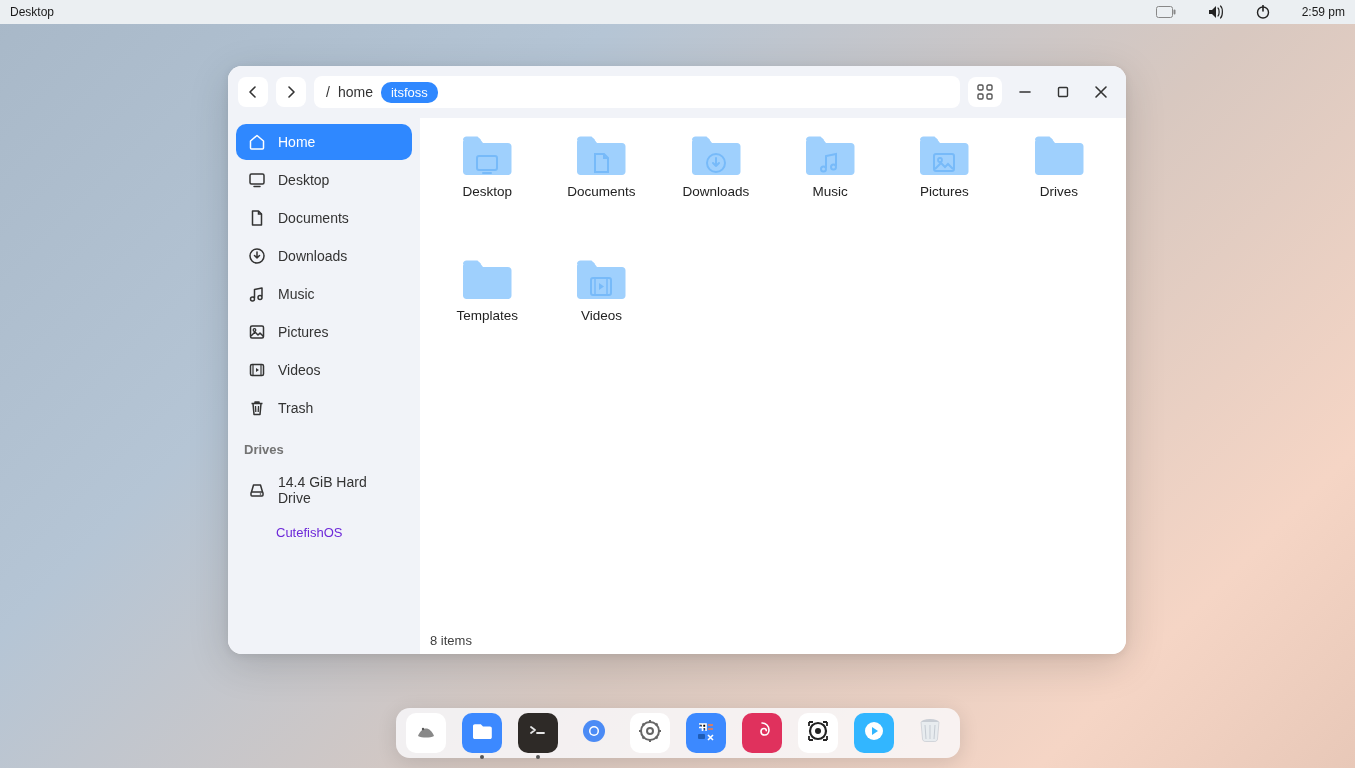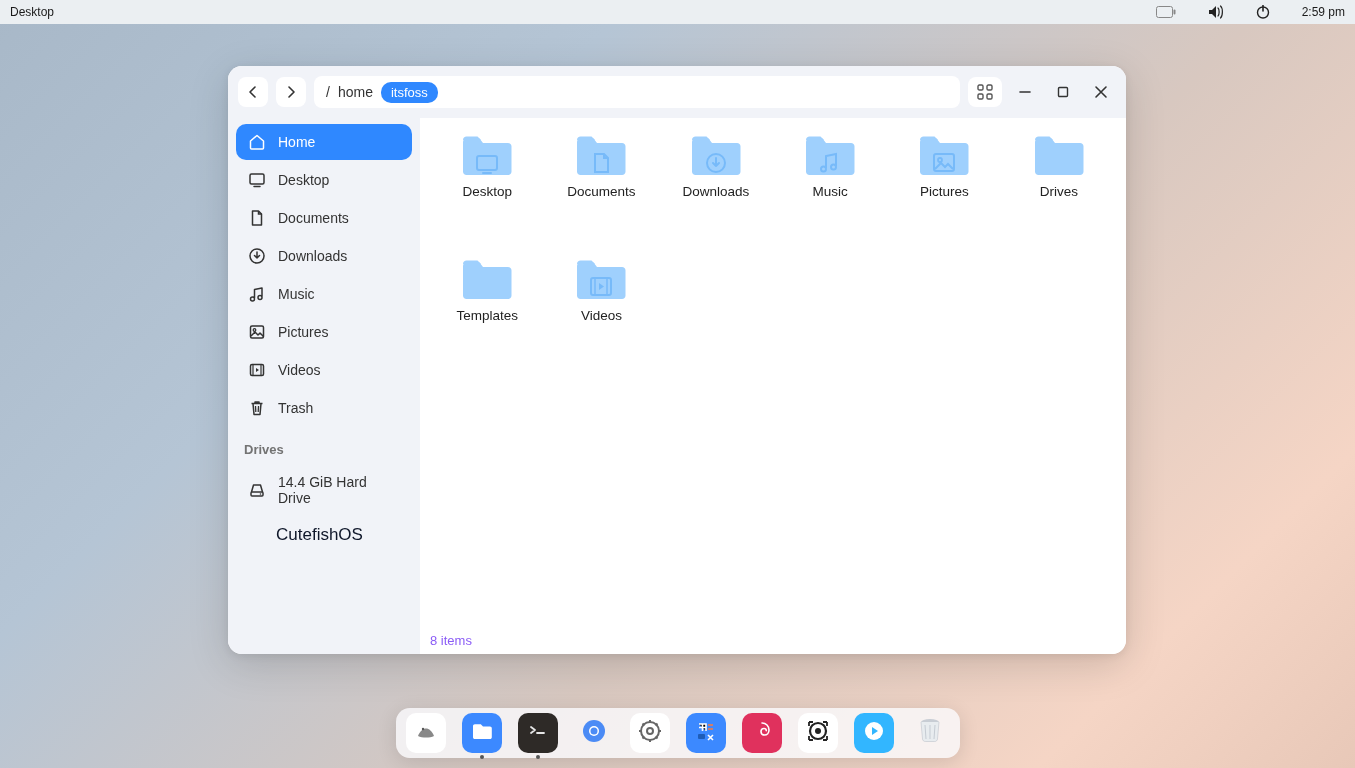"CutefishOS" .sidebar-sub { color: #0f172a -> #6d28d9; font-size: 17px -> 13px }
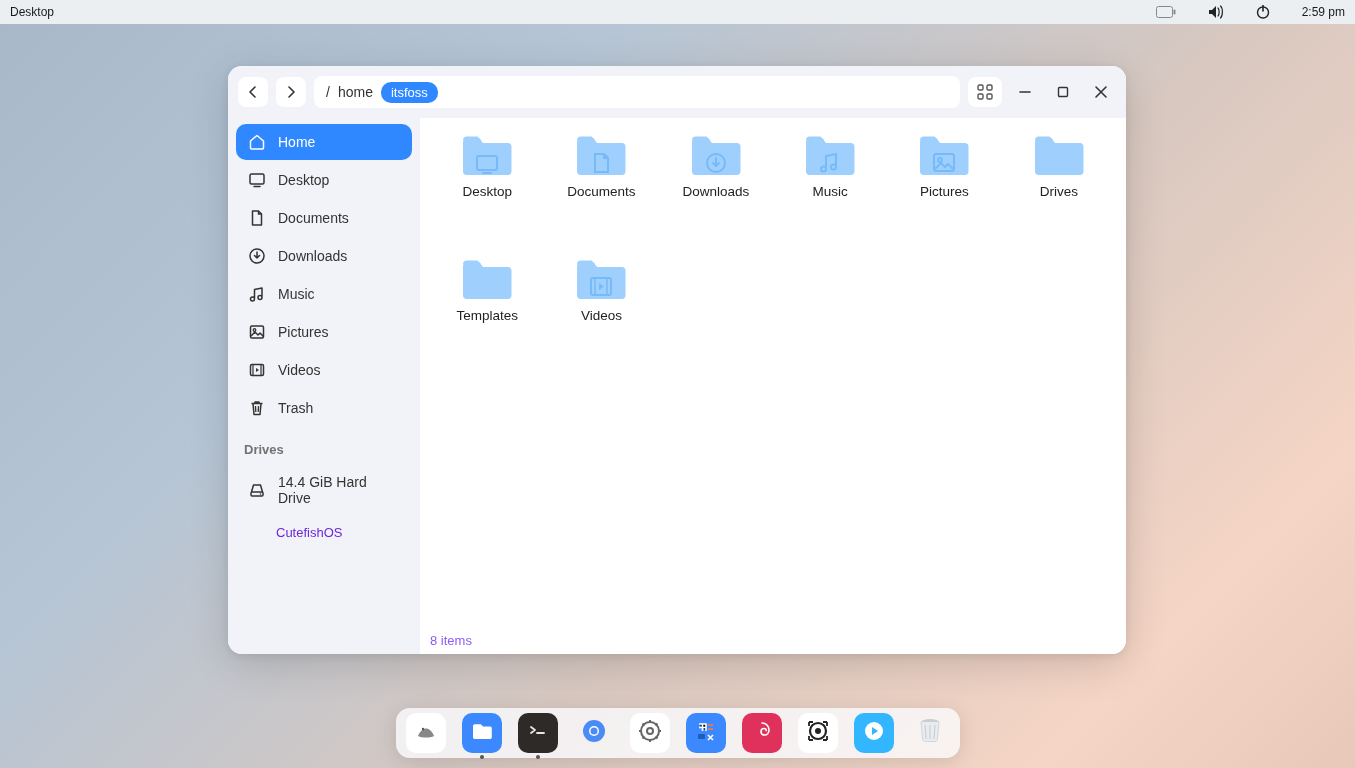"8 items" .statusbar { color: #8b5cf6 -> #404040 }
